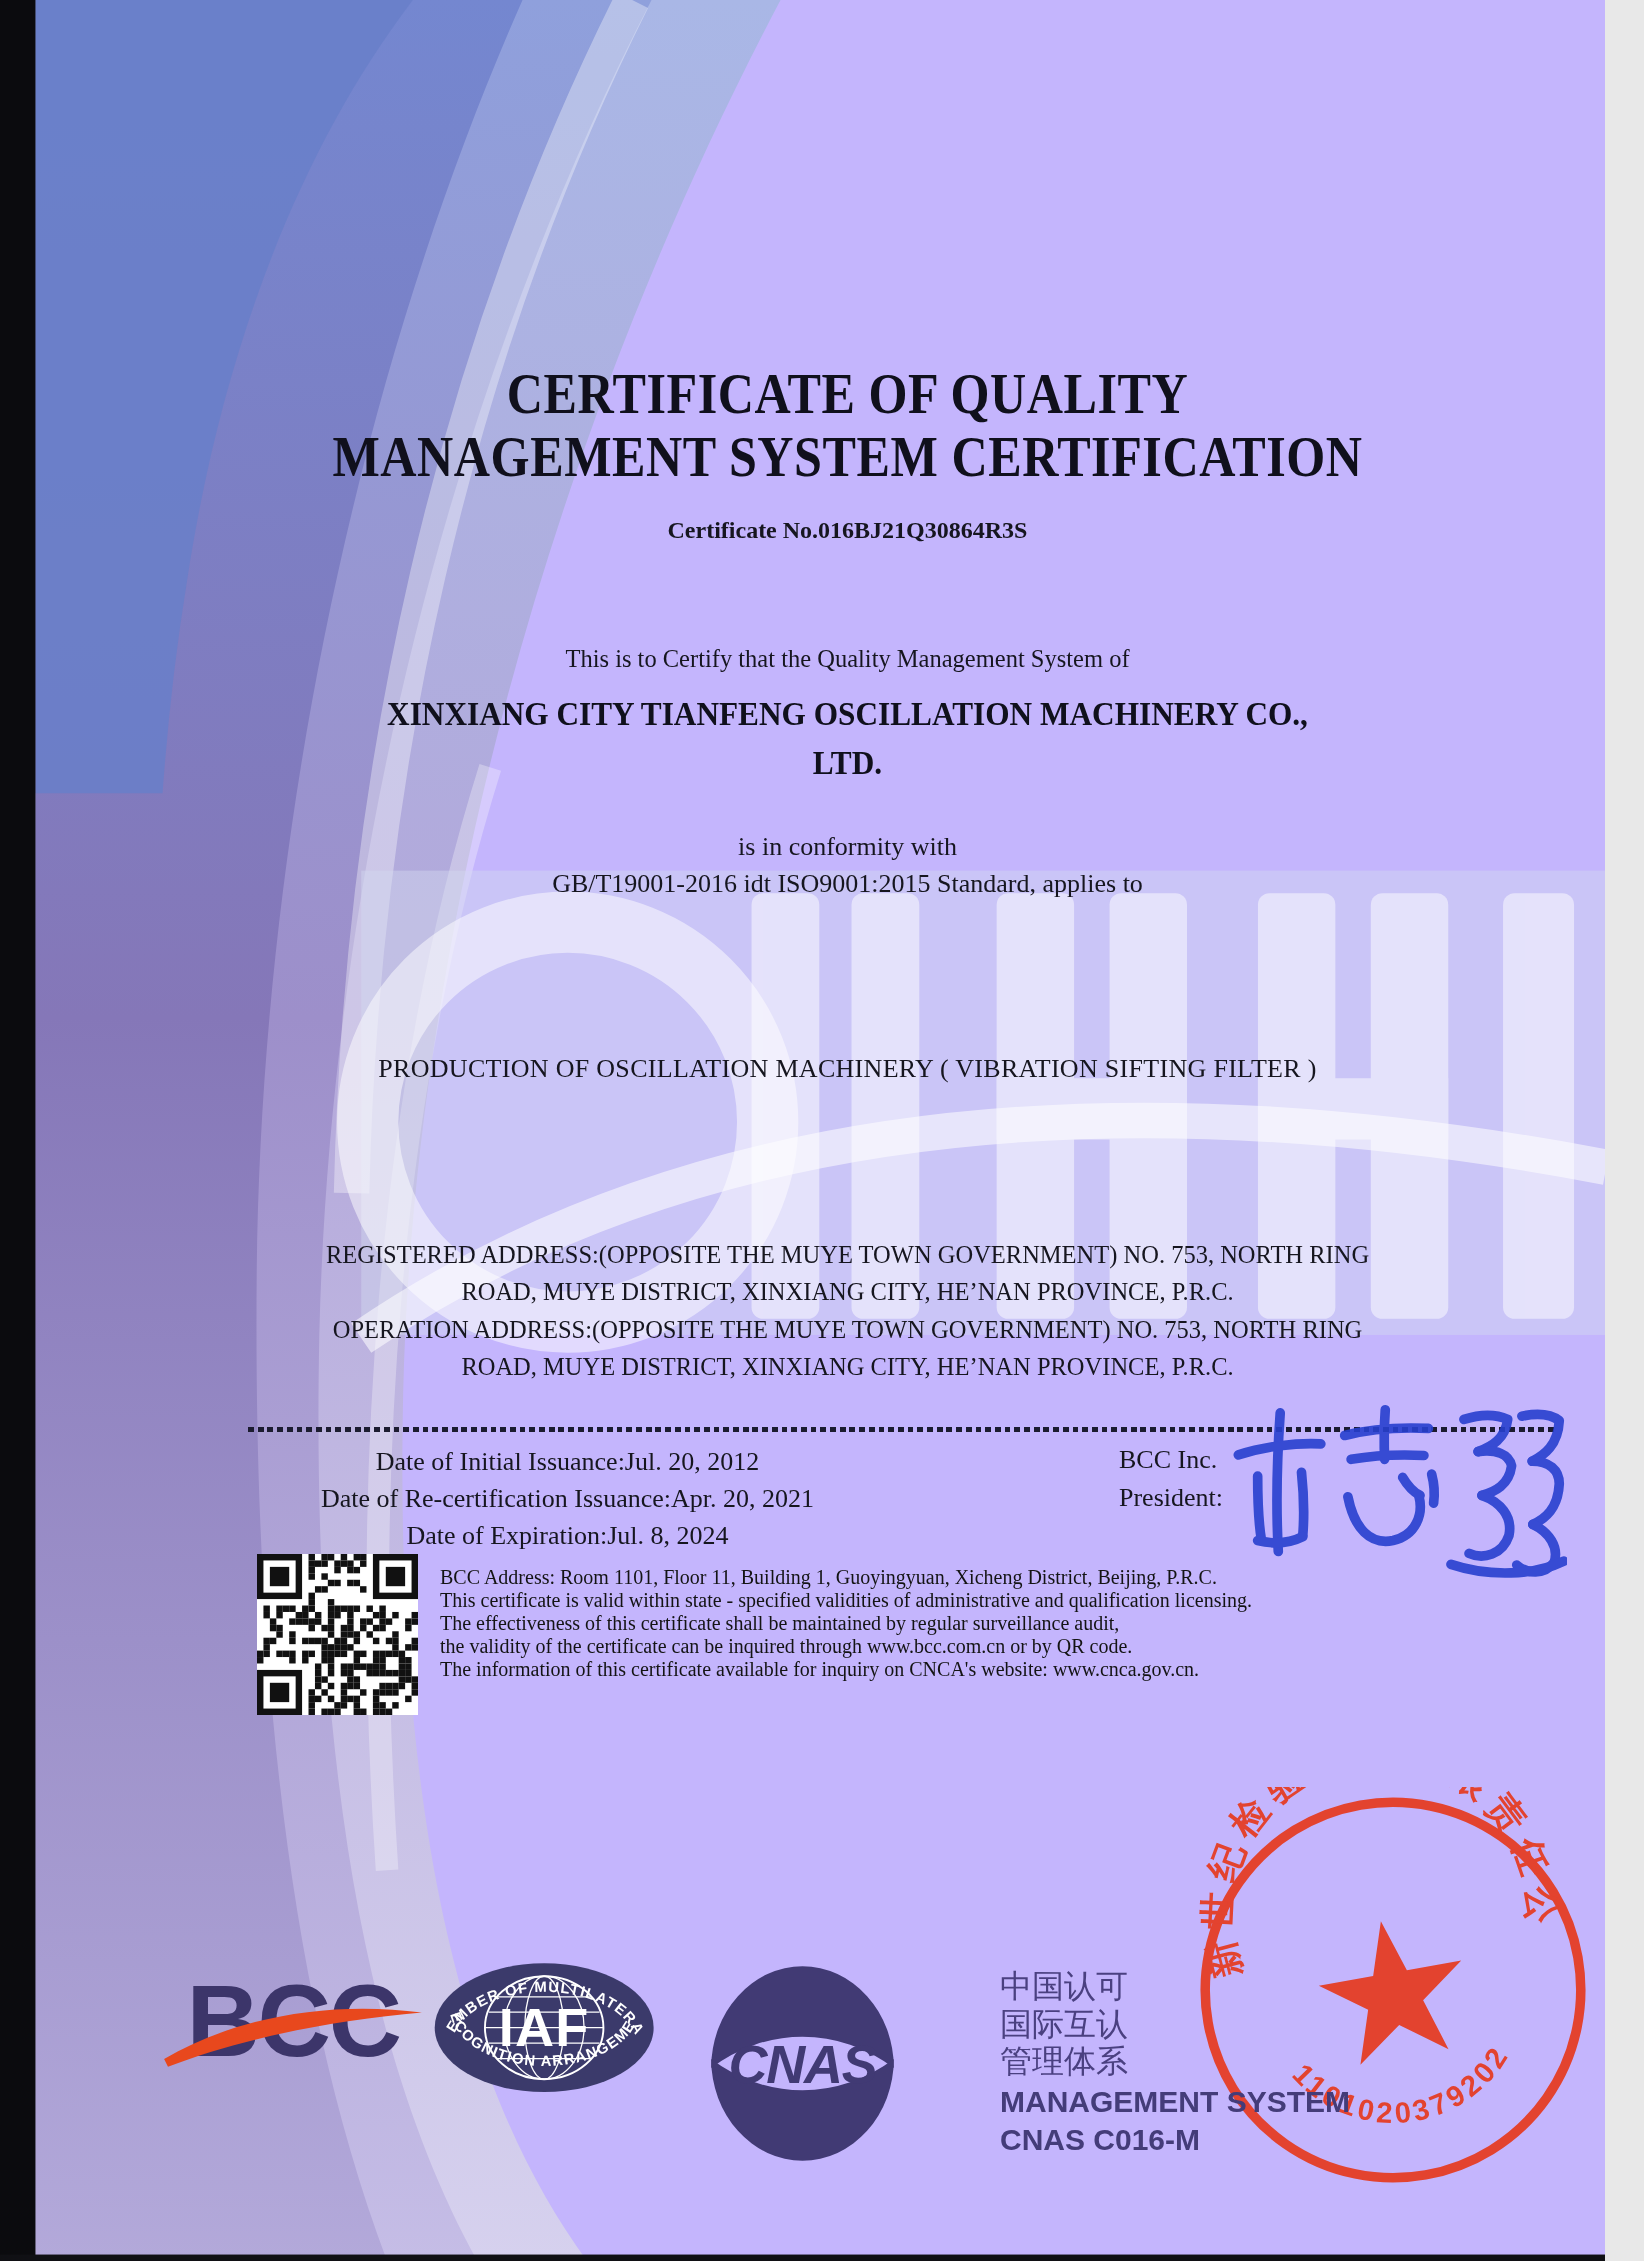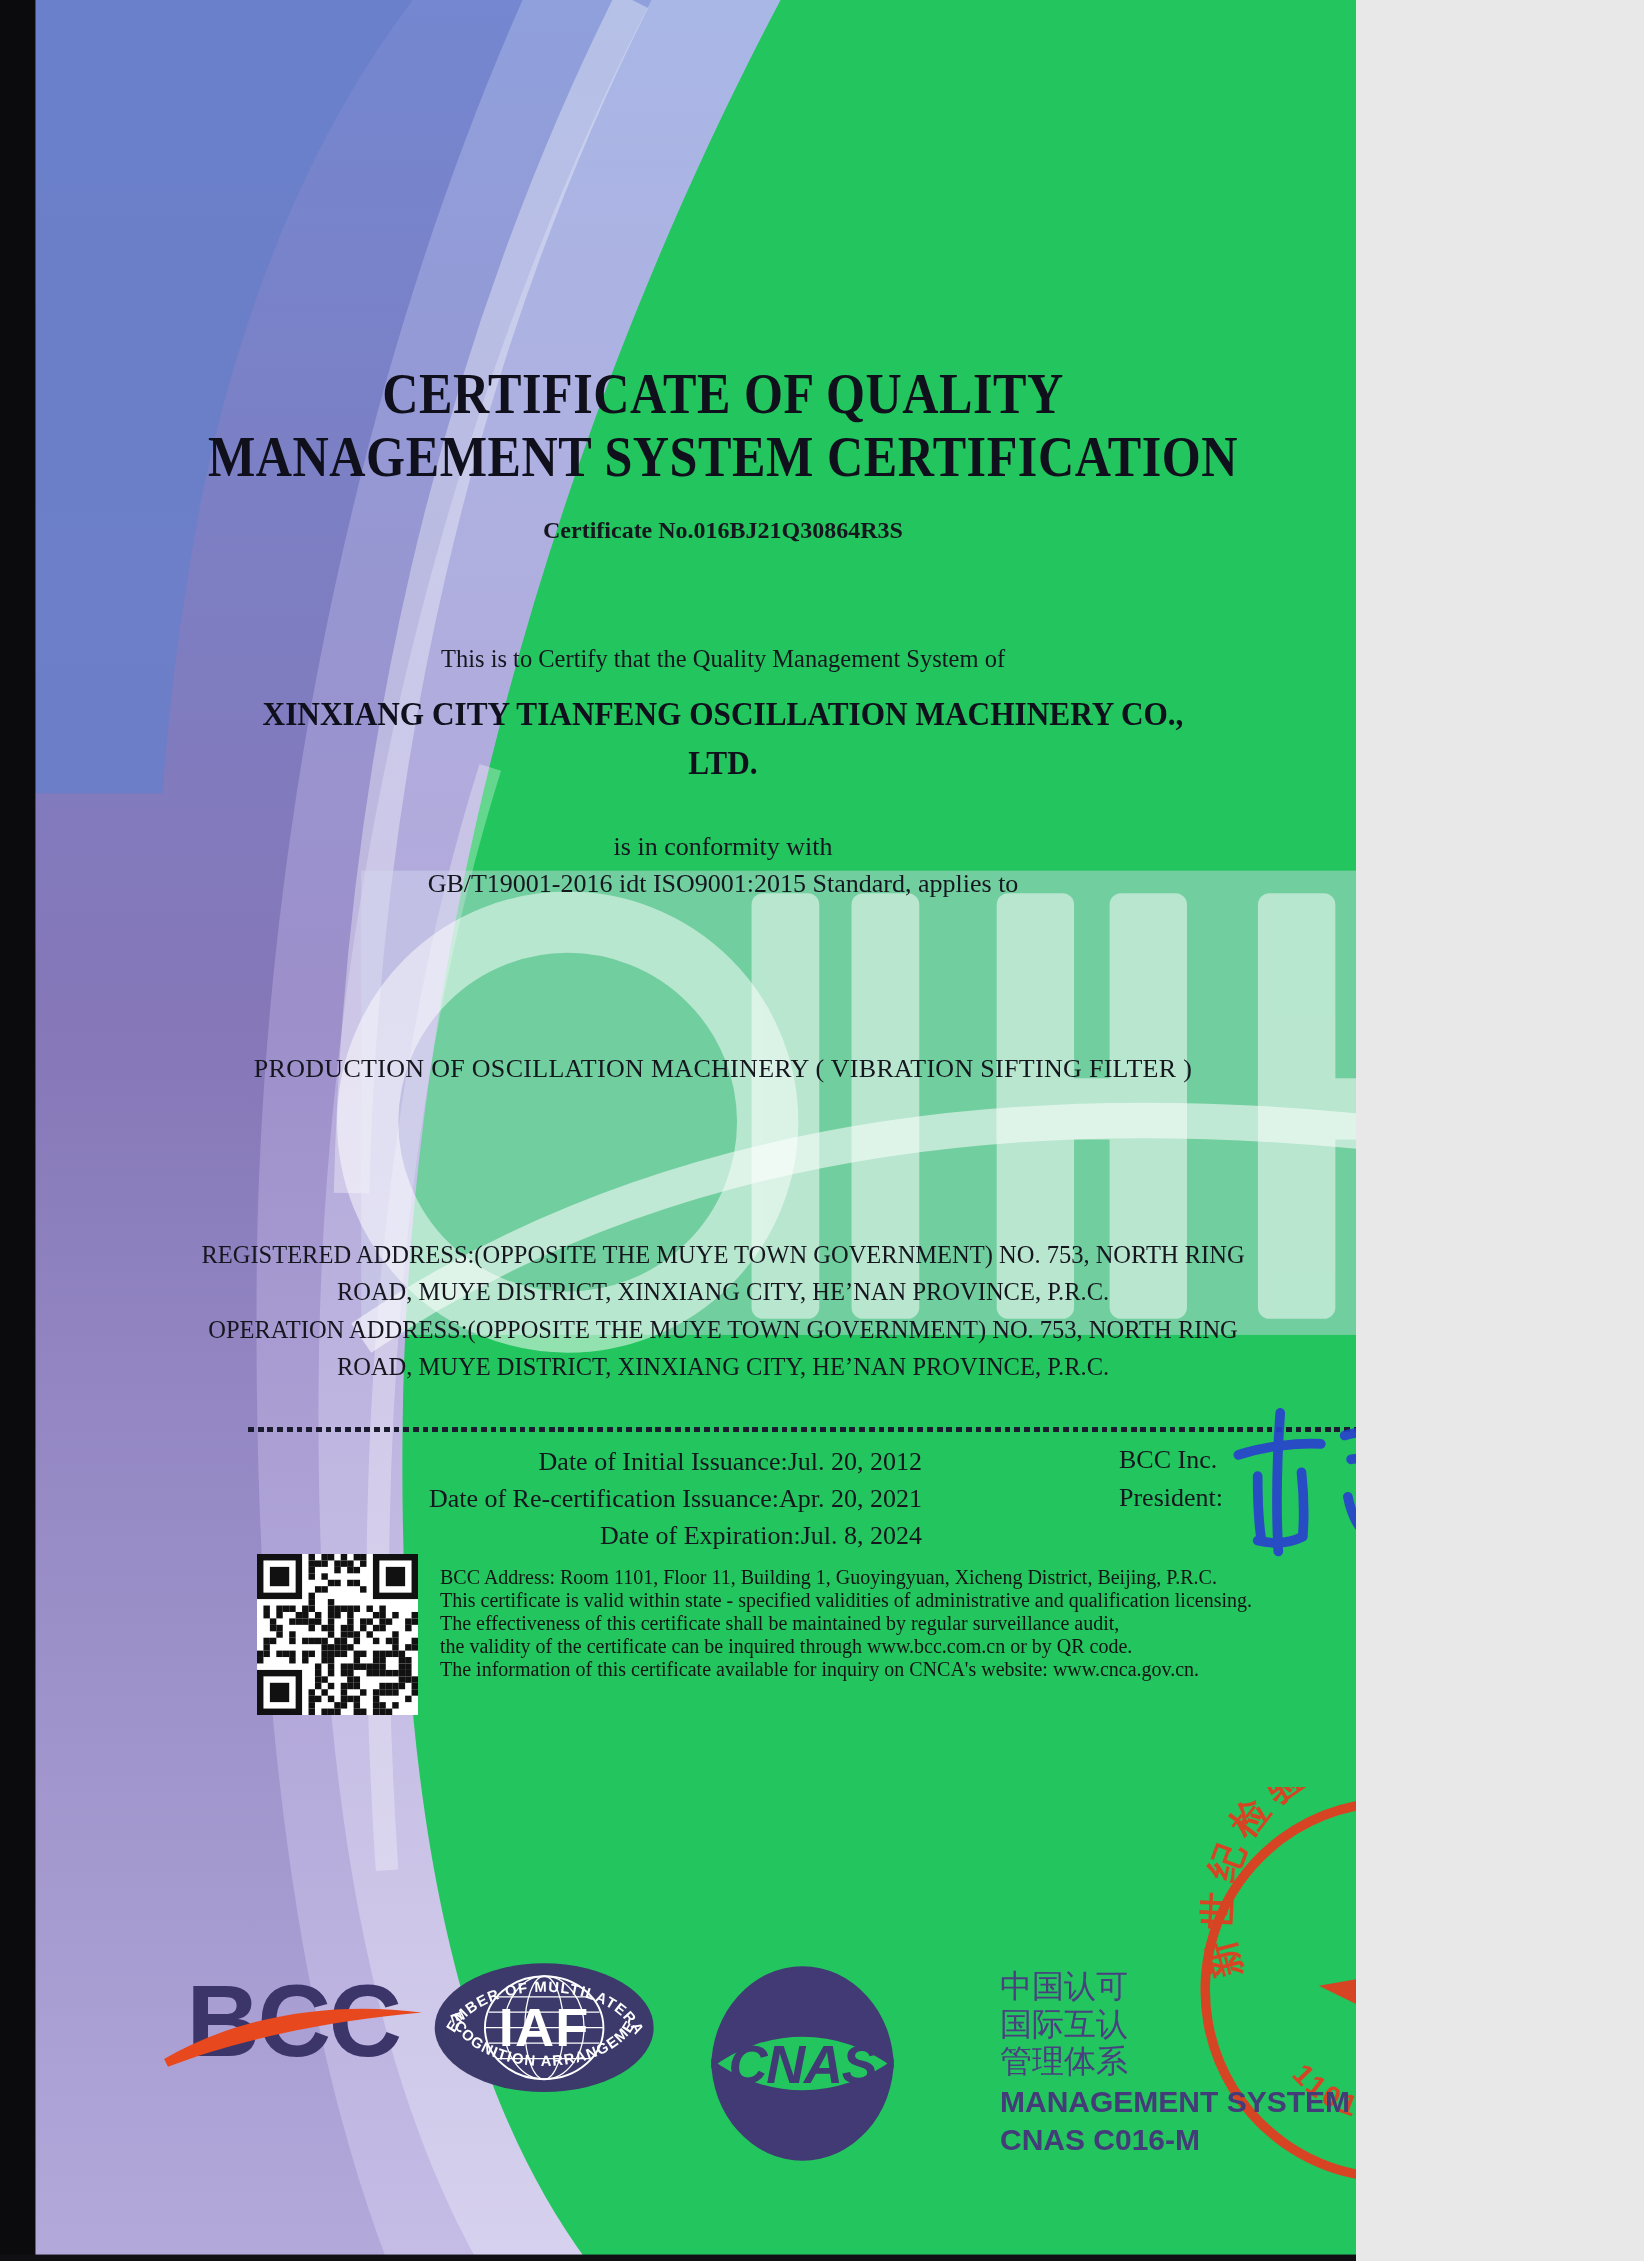"CERTIFICATE OF QUALITY" .page { background: #22c55e -> #c4b5fd; width: 1356px -> 1605px }
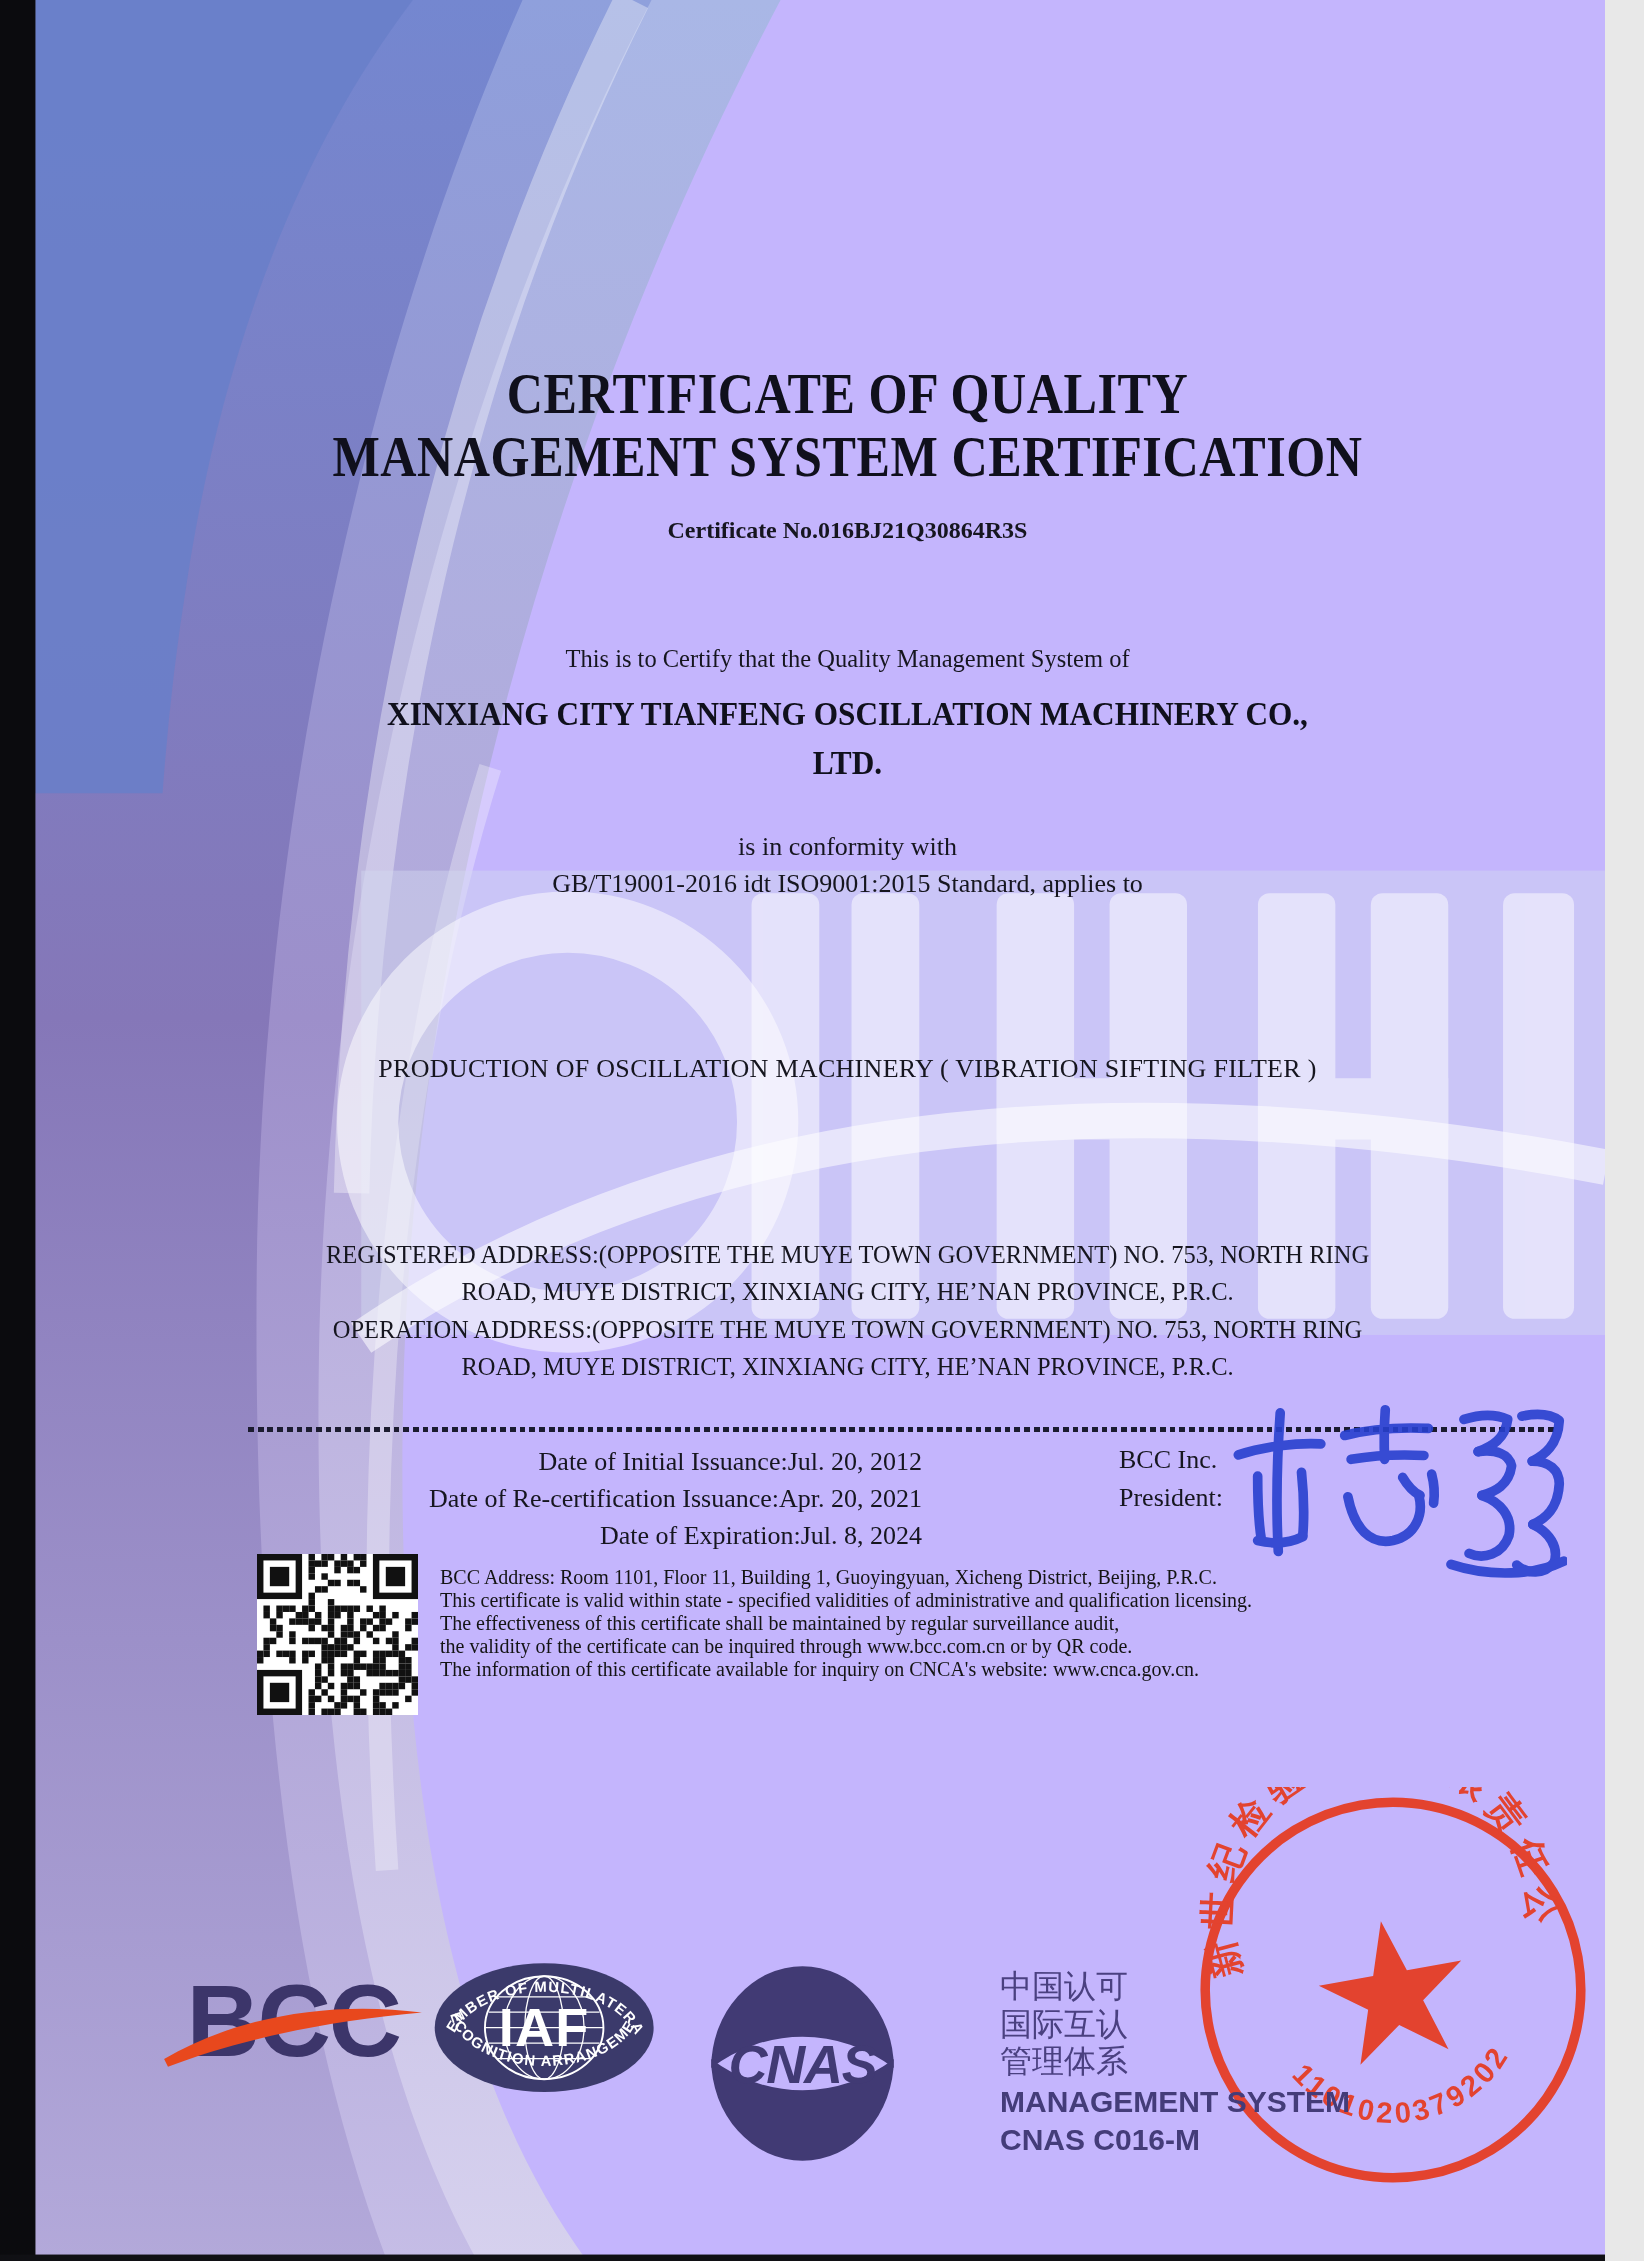"Date of Initial Issuance:Jul. 20," .dates { text-align: right -> center }
